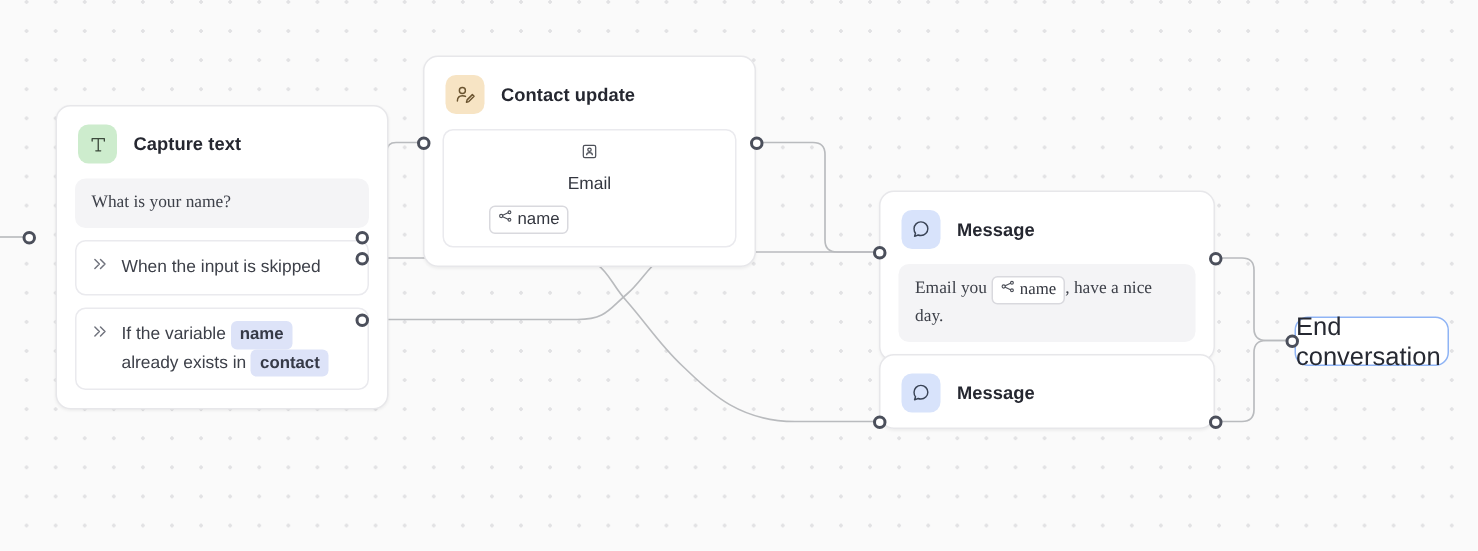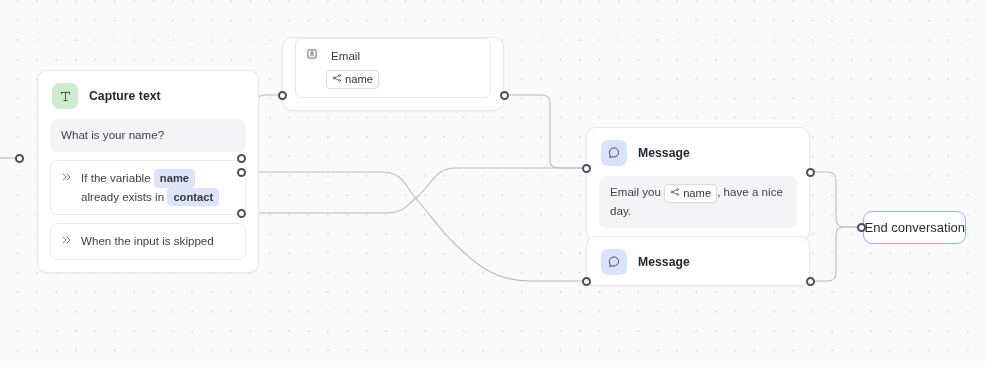"Contact update" div.node-head { html: none -> <div> <div> <svg> <circle></circle> <path></path> <path></path> </svg> </div> <div>Contact update</div> </div> }
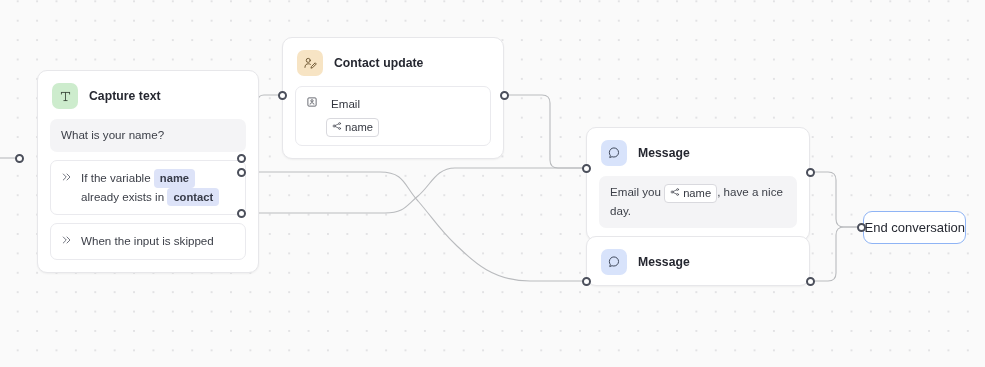"Email" .field-row { flex-direction: none -> column; gap: 13px -> 1px }
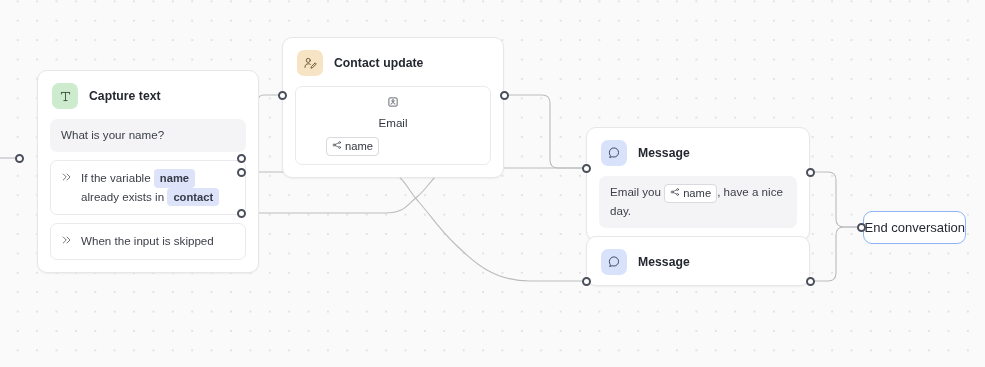"What is your name?" .panel-grey { font-family: none -> Liberation Serif, serif }
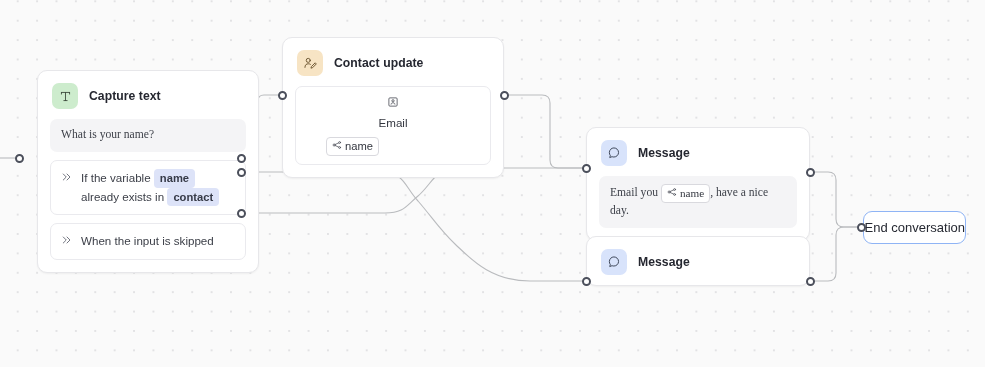"If the variable name already" div.panel-out { order: before "When the input is skipped" -> after "When the input is skipped" }
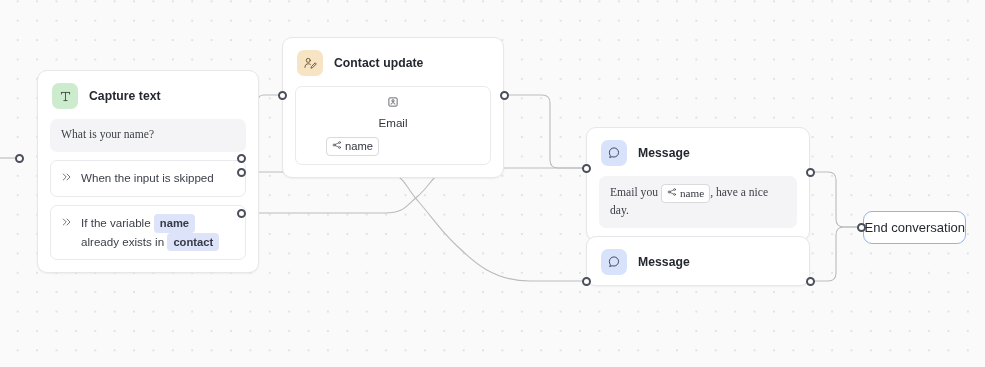"End conversation" .end-node { font-size: 13px -> 17px; justify-content: flex-end -> center }
